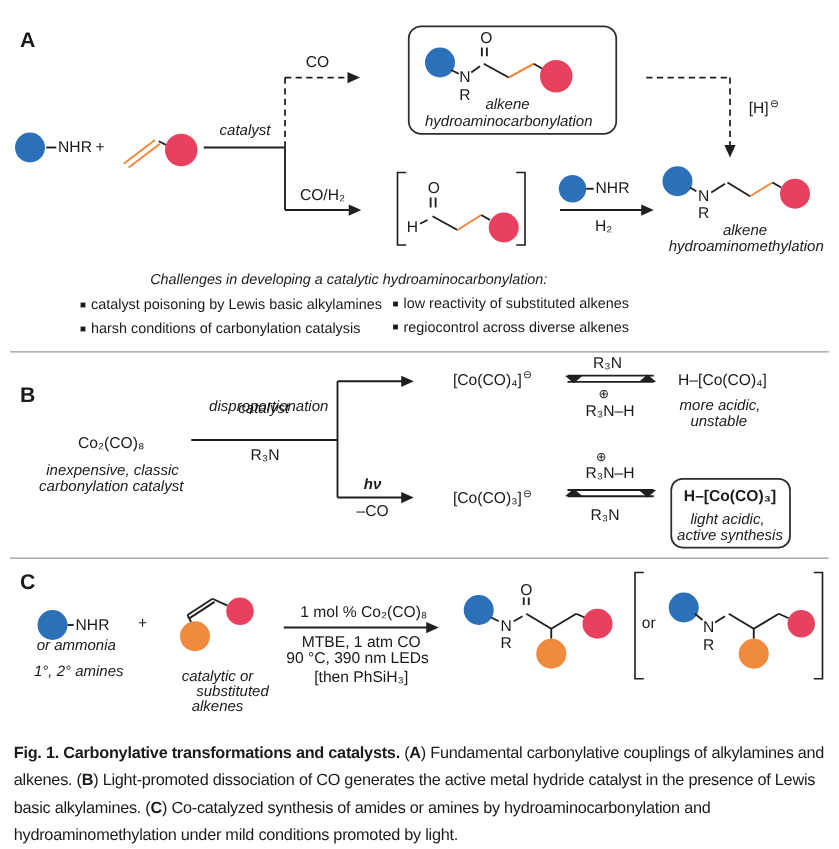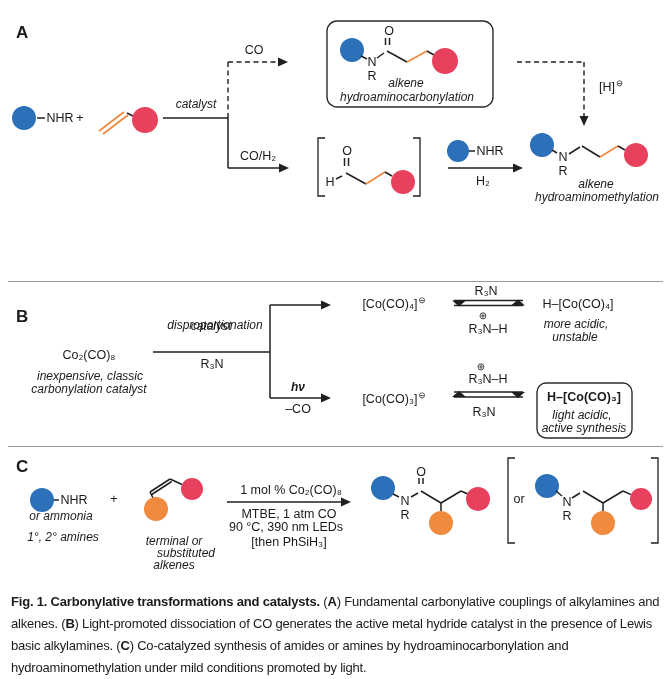"Challenges in developing a catalytic" span.lbl { html: none -> <span>Challenges in developing a catalytic hydroaminocarbonylation:</span> }
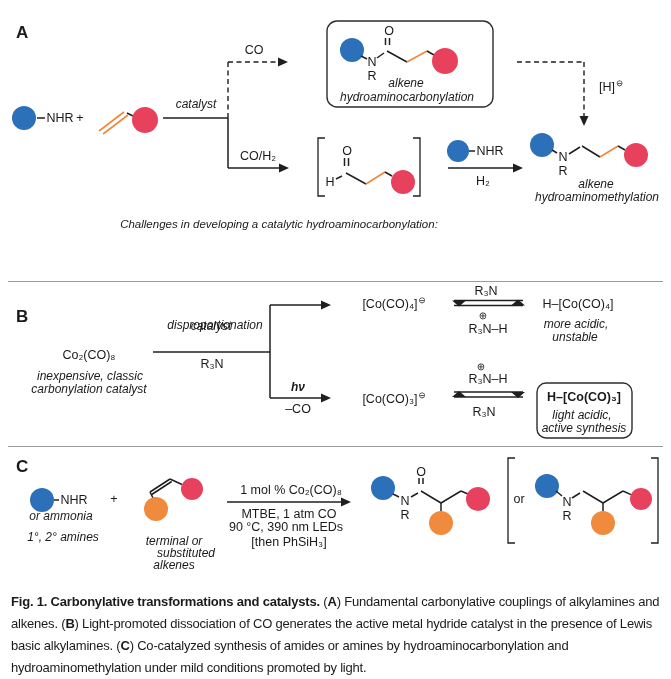"■ catalyst poisoning by Lewis" span.lblL { html: none -> <span><span>■</span><span>catalyst poisoning by Lewis basic alkylamines</span></span> }
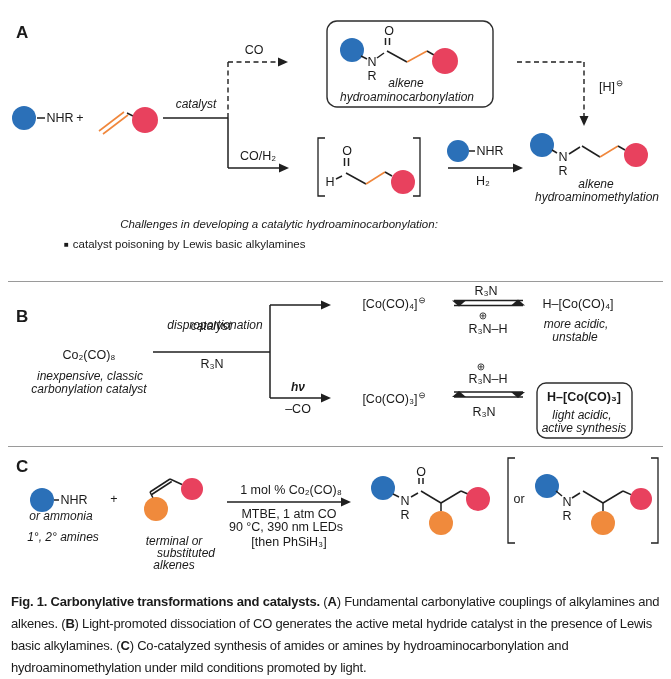"■ low reactivity of substituted" span.lblL { html: none -> <span><span>■</span><span>low reactivity of substituted alkenes</span></span> }
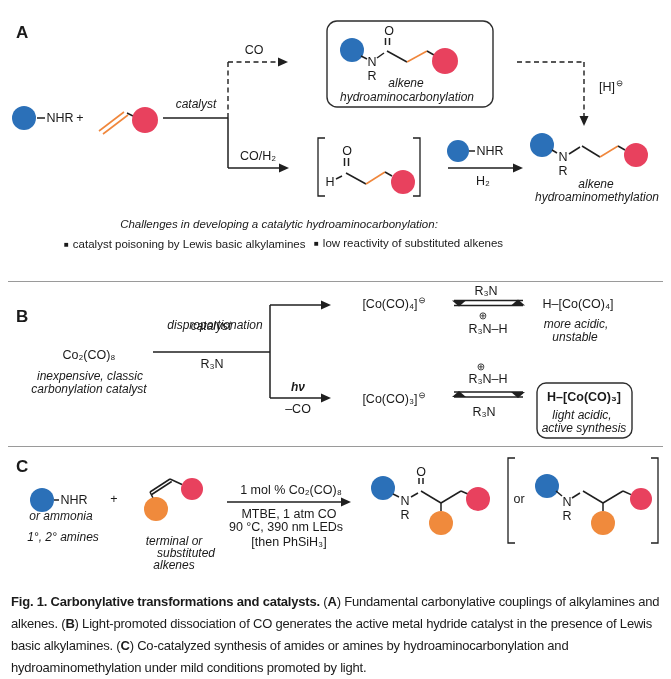"■ harsh conditions of carbonylation" span.lblL { html: none -> <span><span>■</span><span>harsh conditions of carbonylation catalysis</span></span> }
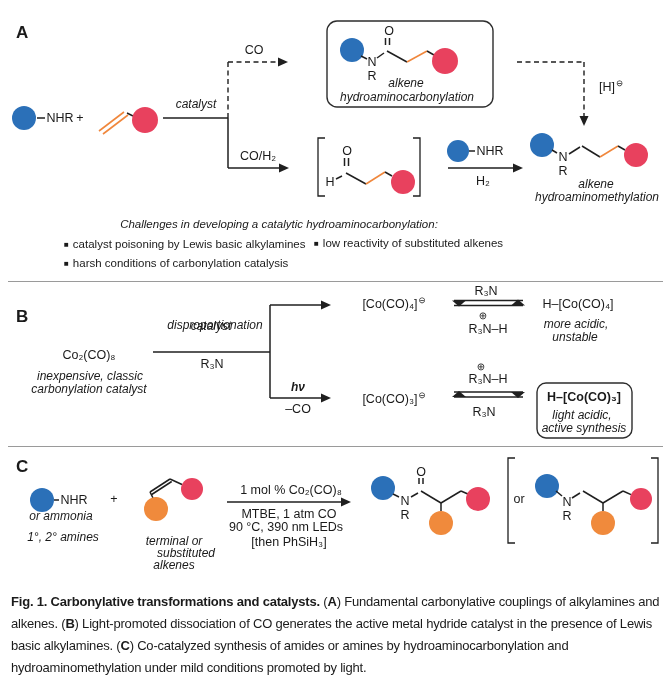"■ regiocontrol across diverse alkenes" span.lblL { html: none -> <span><span>■</span><span>regiocontrol across diverse alkenes</span></span> }
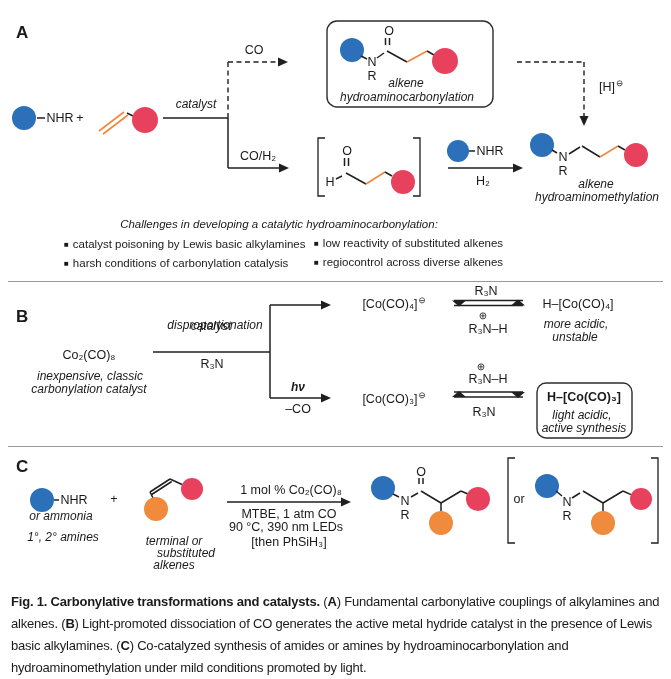"terminal or" span.lbl { text: terminal -> catalytic }
